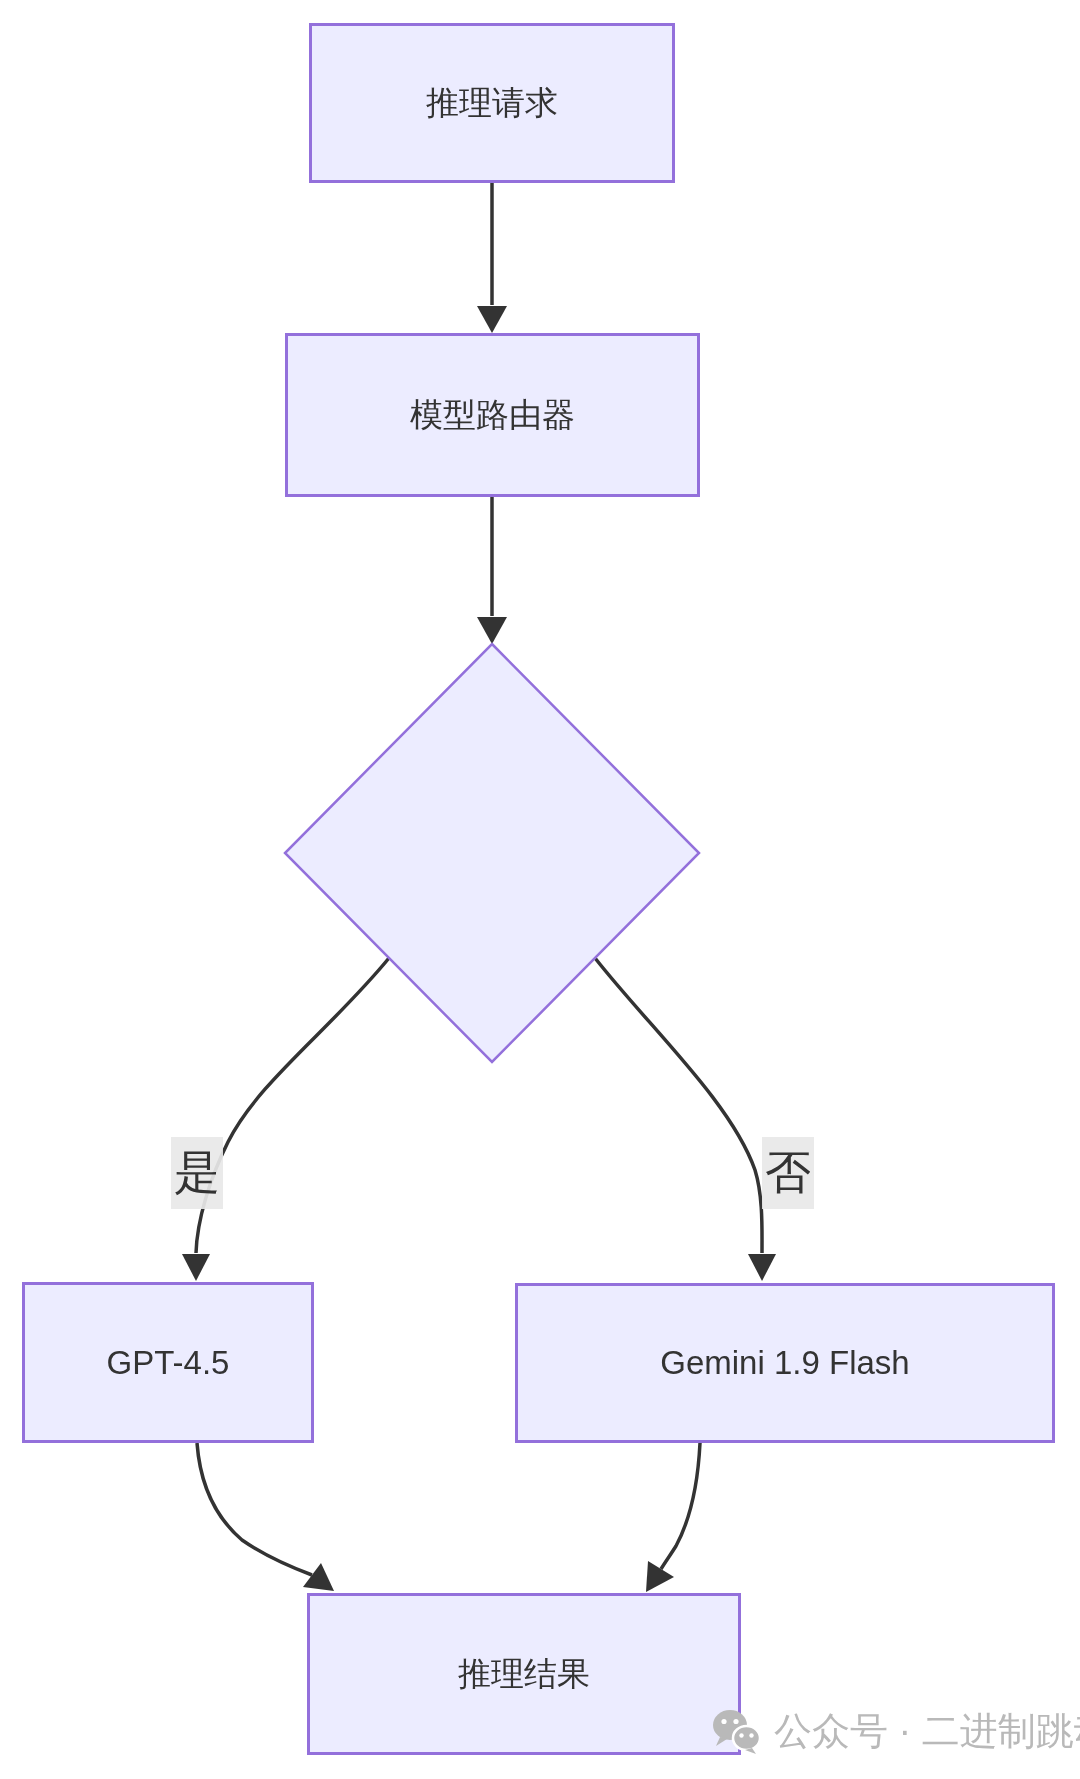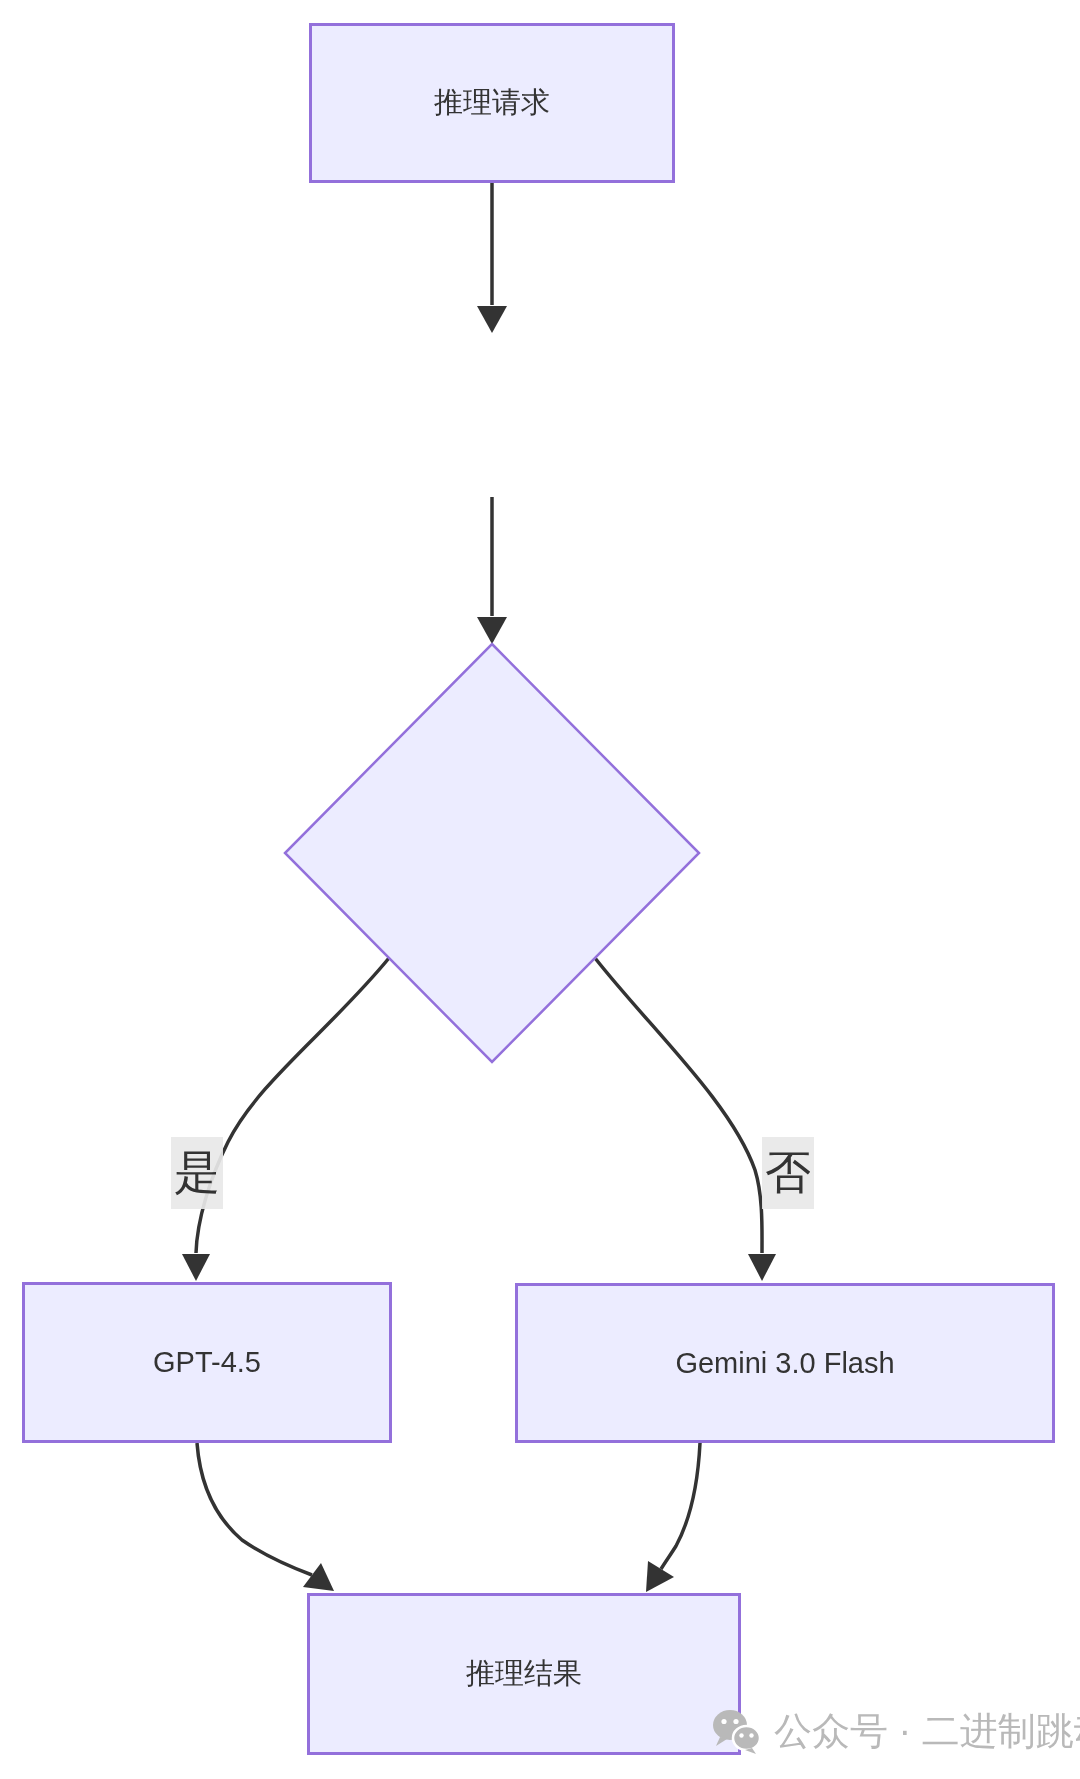"推理请求" .node { font-size: 29px -> 33px }
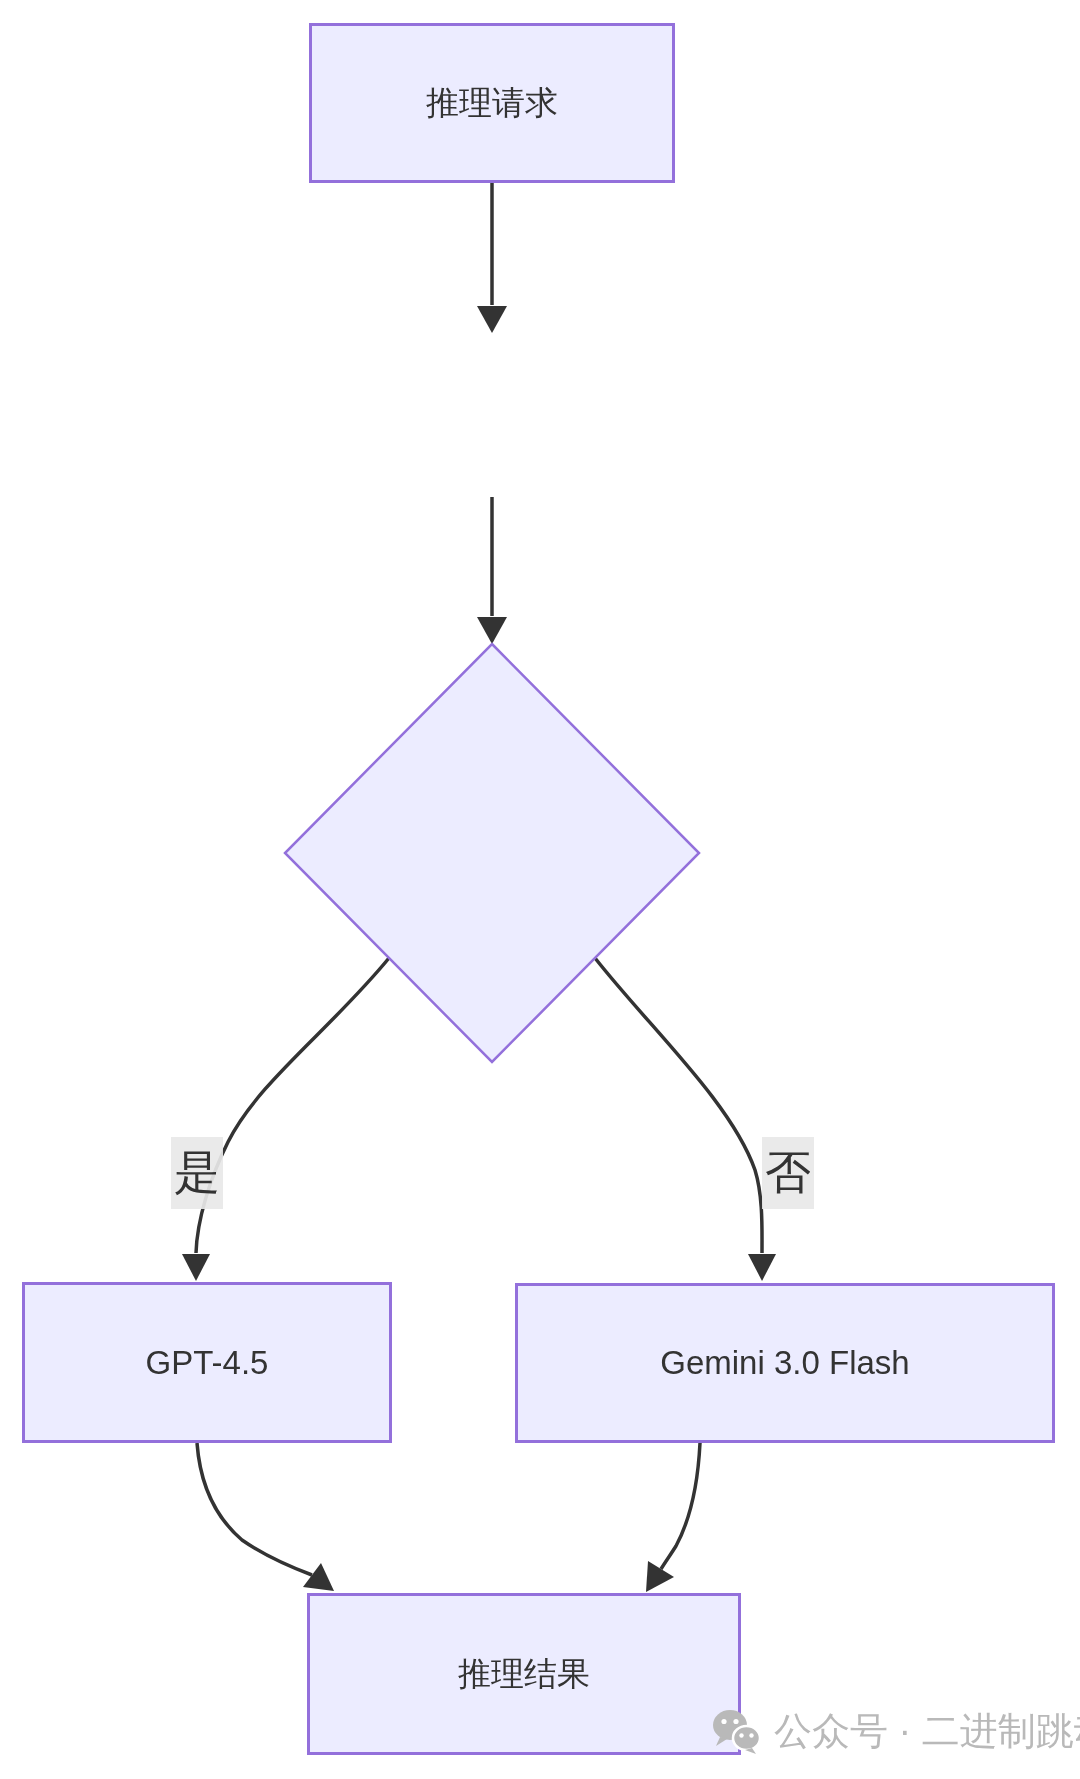"模型路由器" div.node { html: none -> <div> <span>模型路由器</span> </div> }
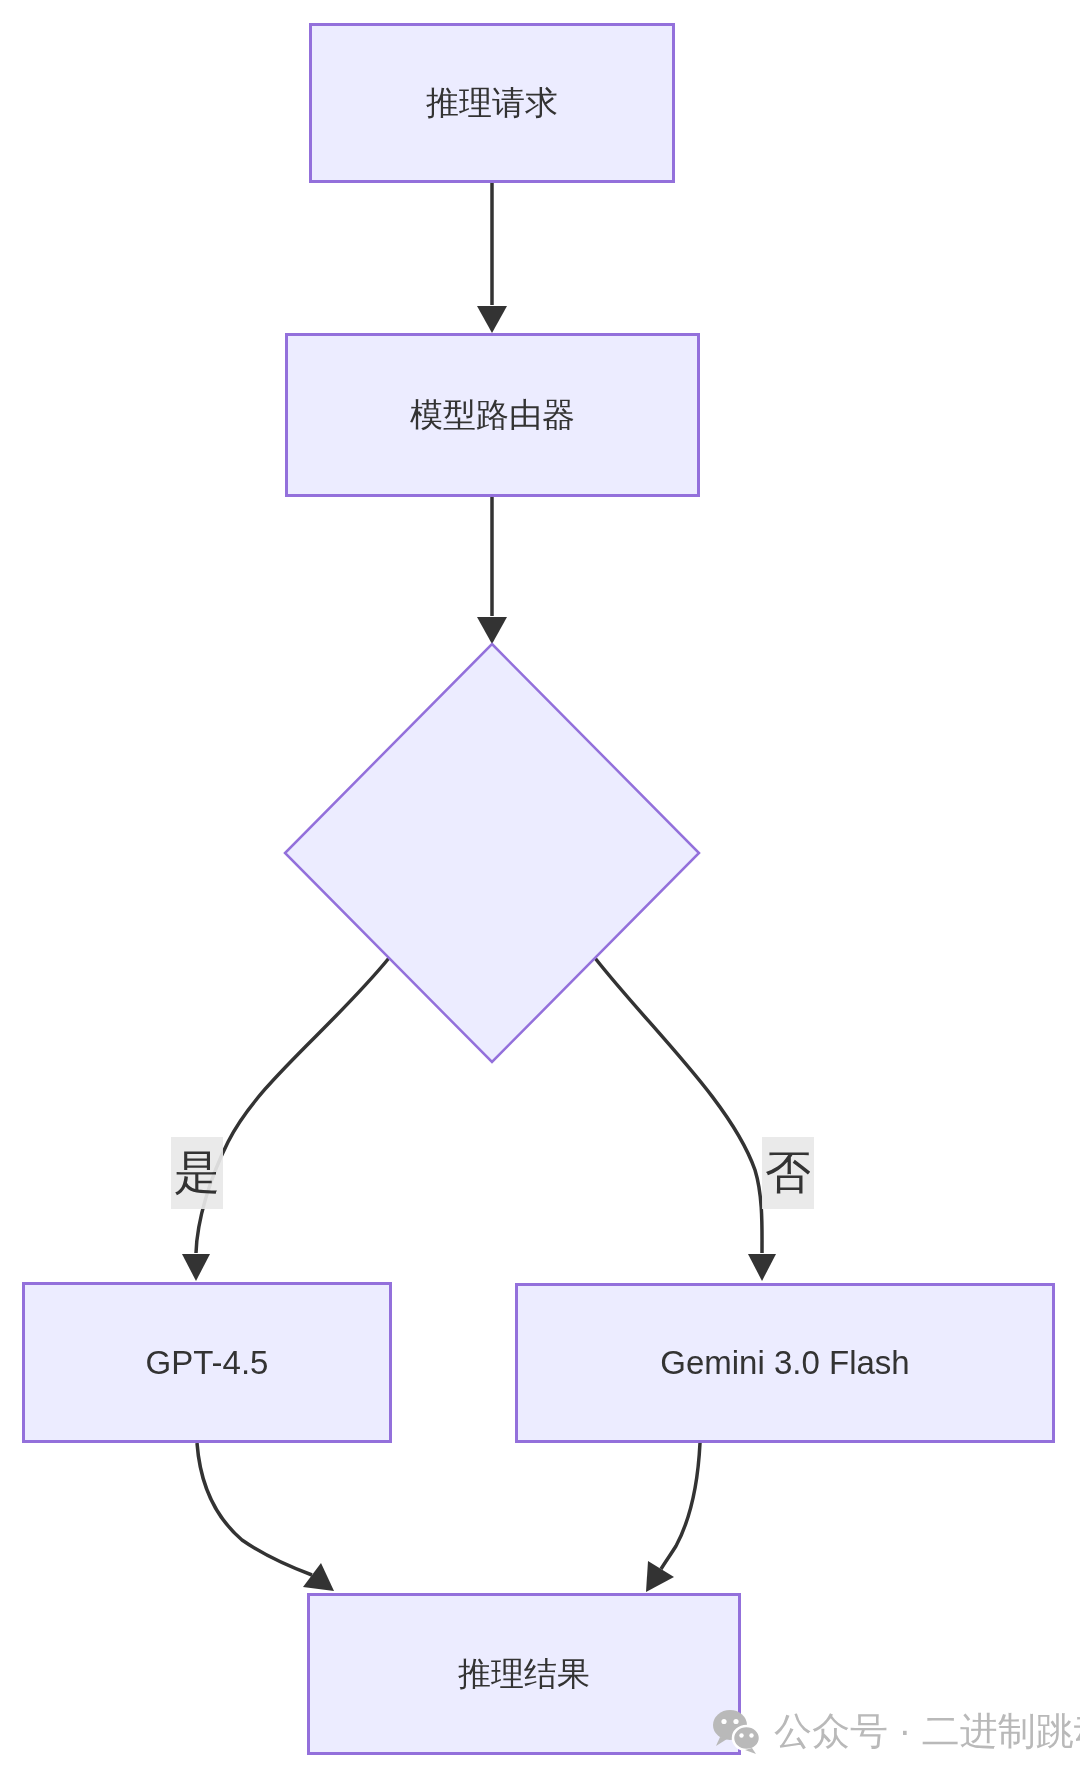"GPT-4.5" div.node { width: 370px -> 292px }
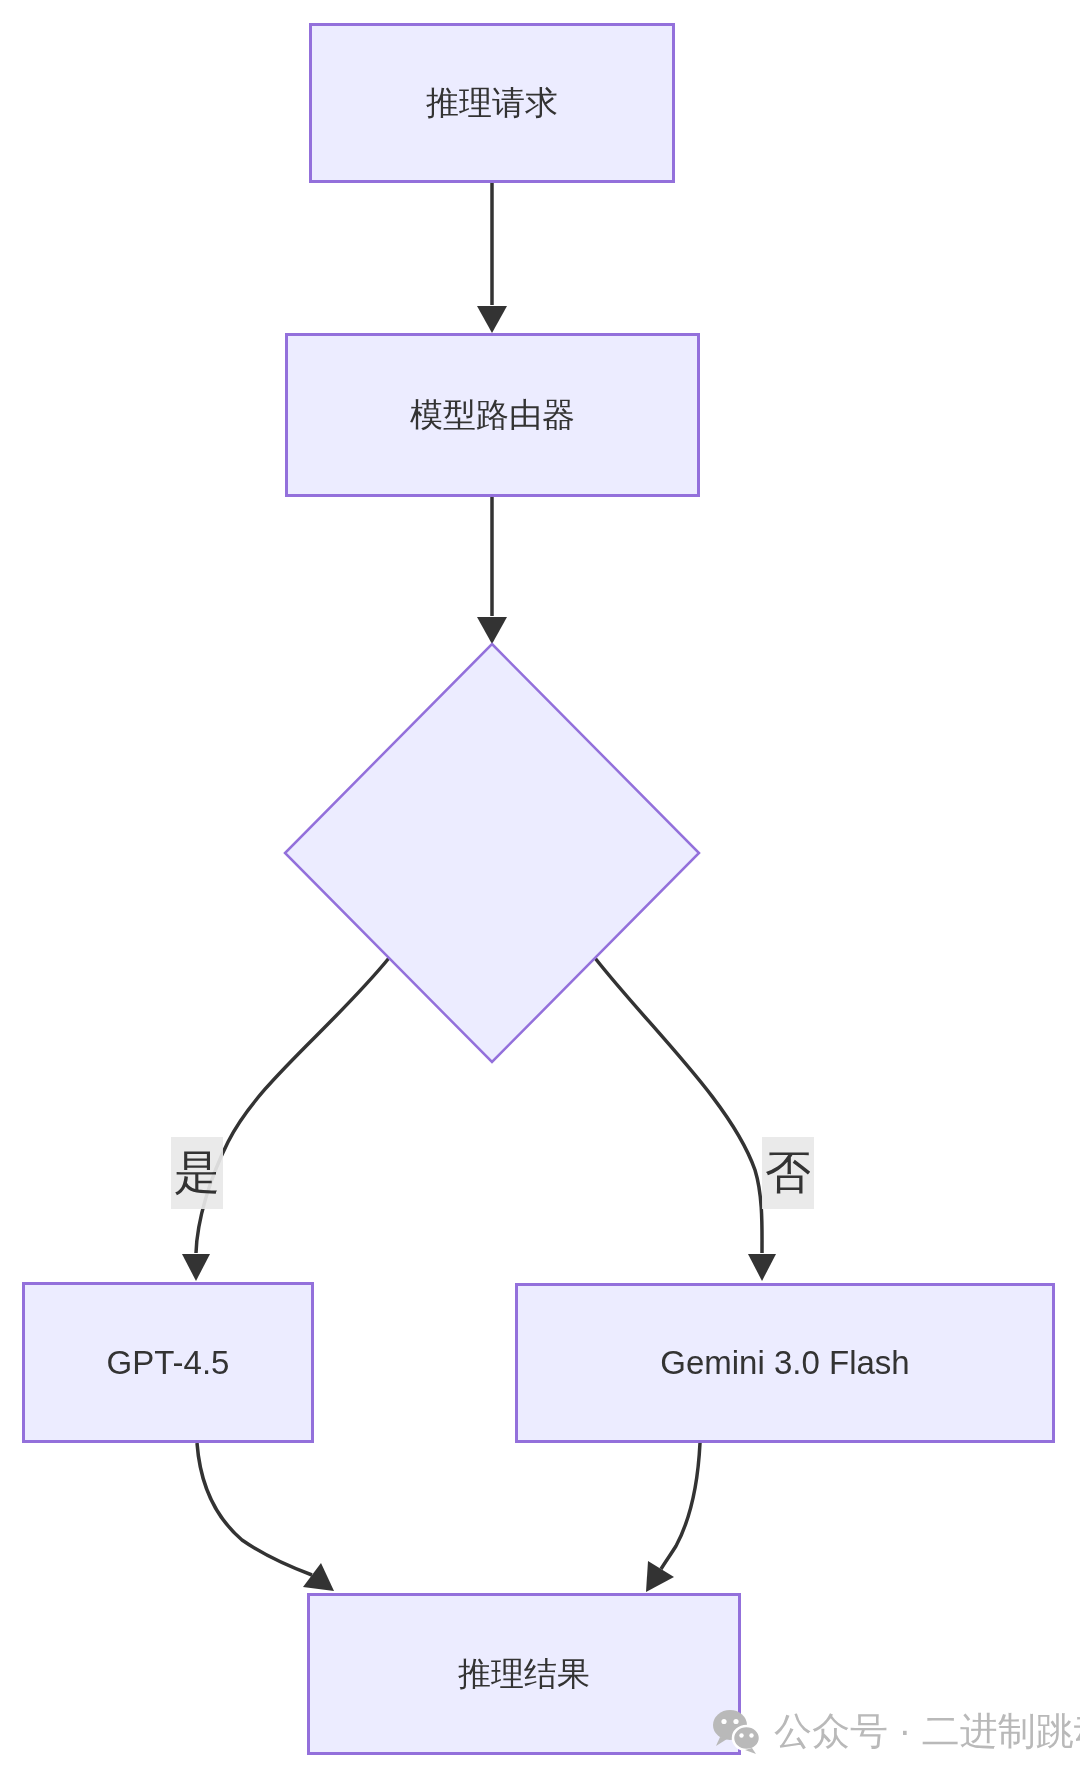"Gemini 3.0 Flash" span { text: 3.0 -> 1.9 }
